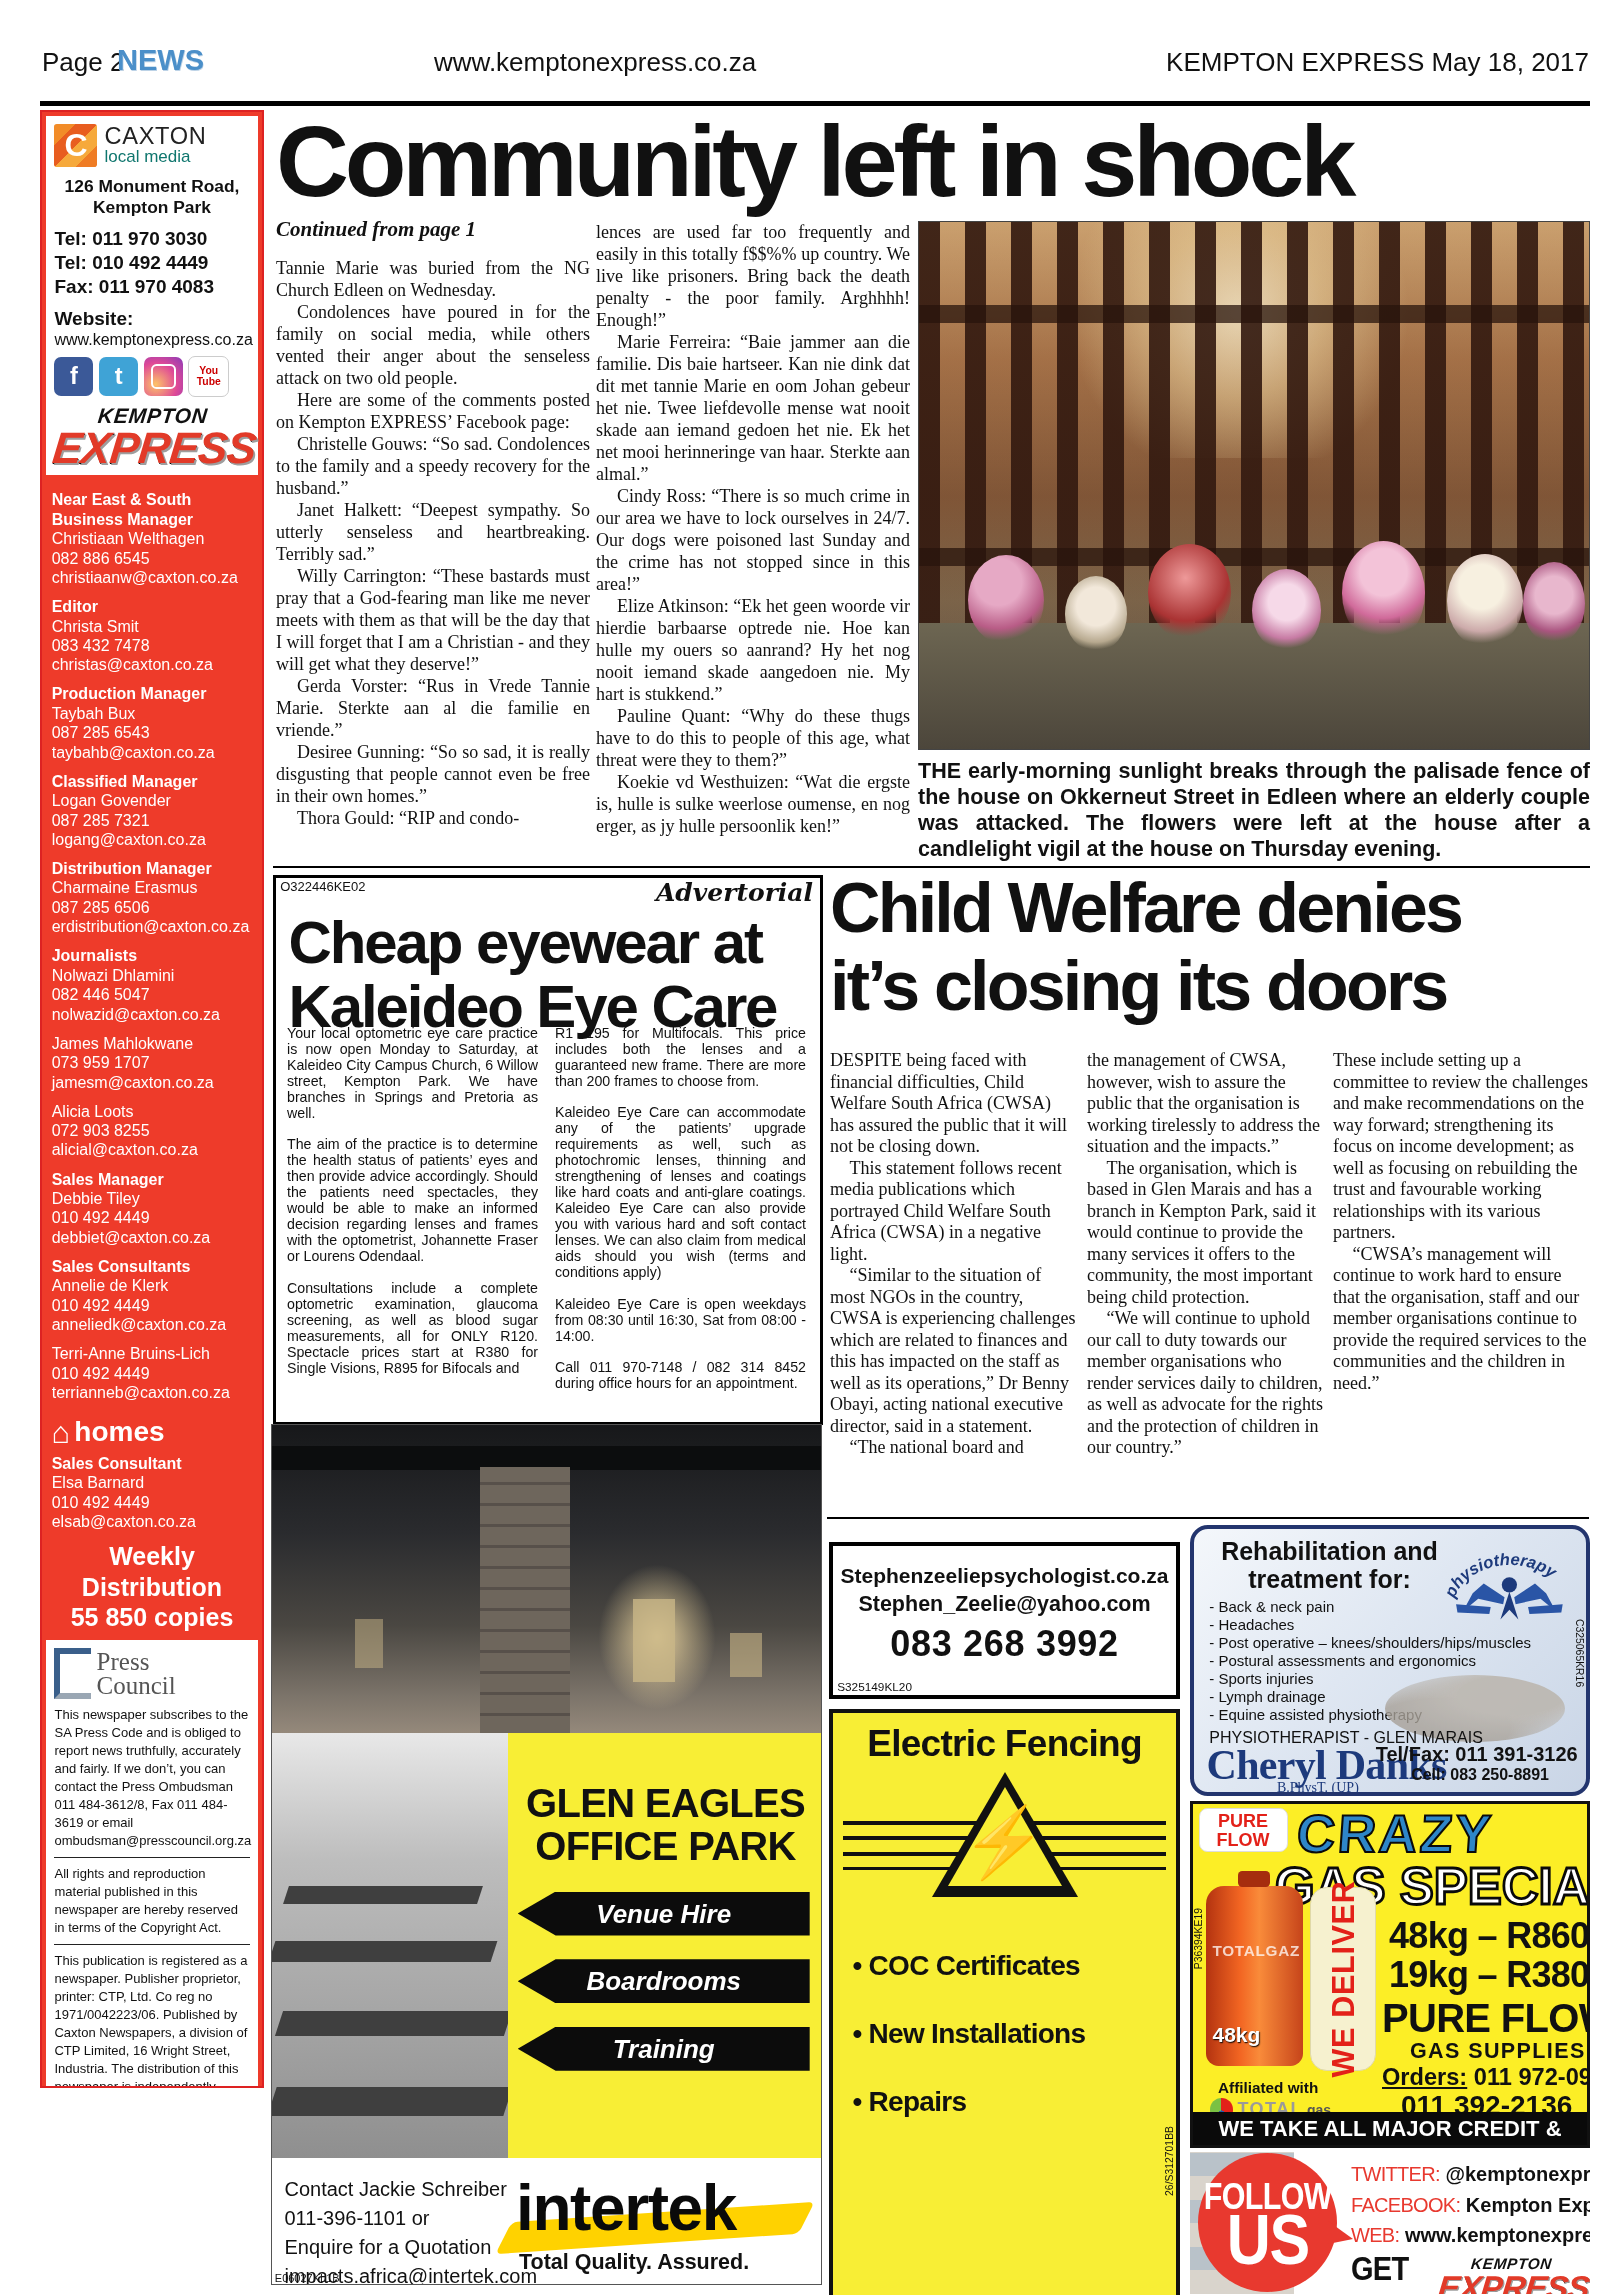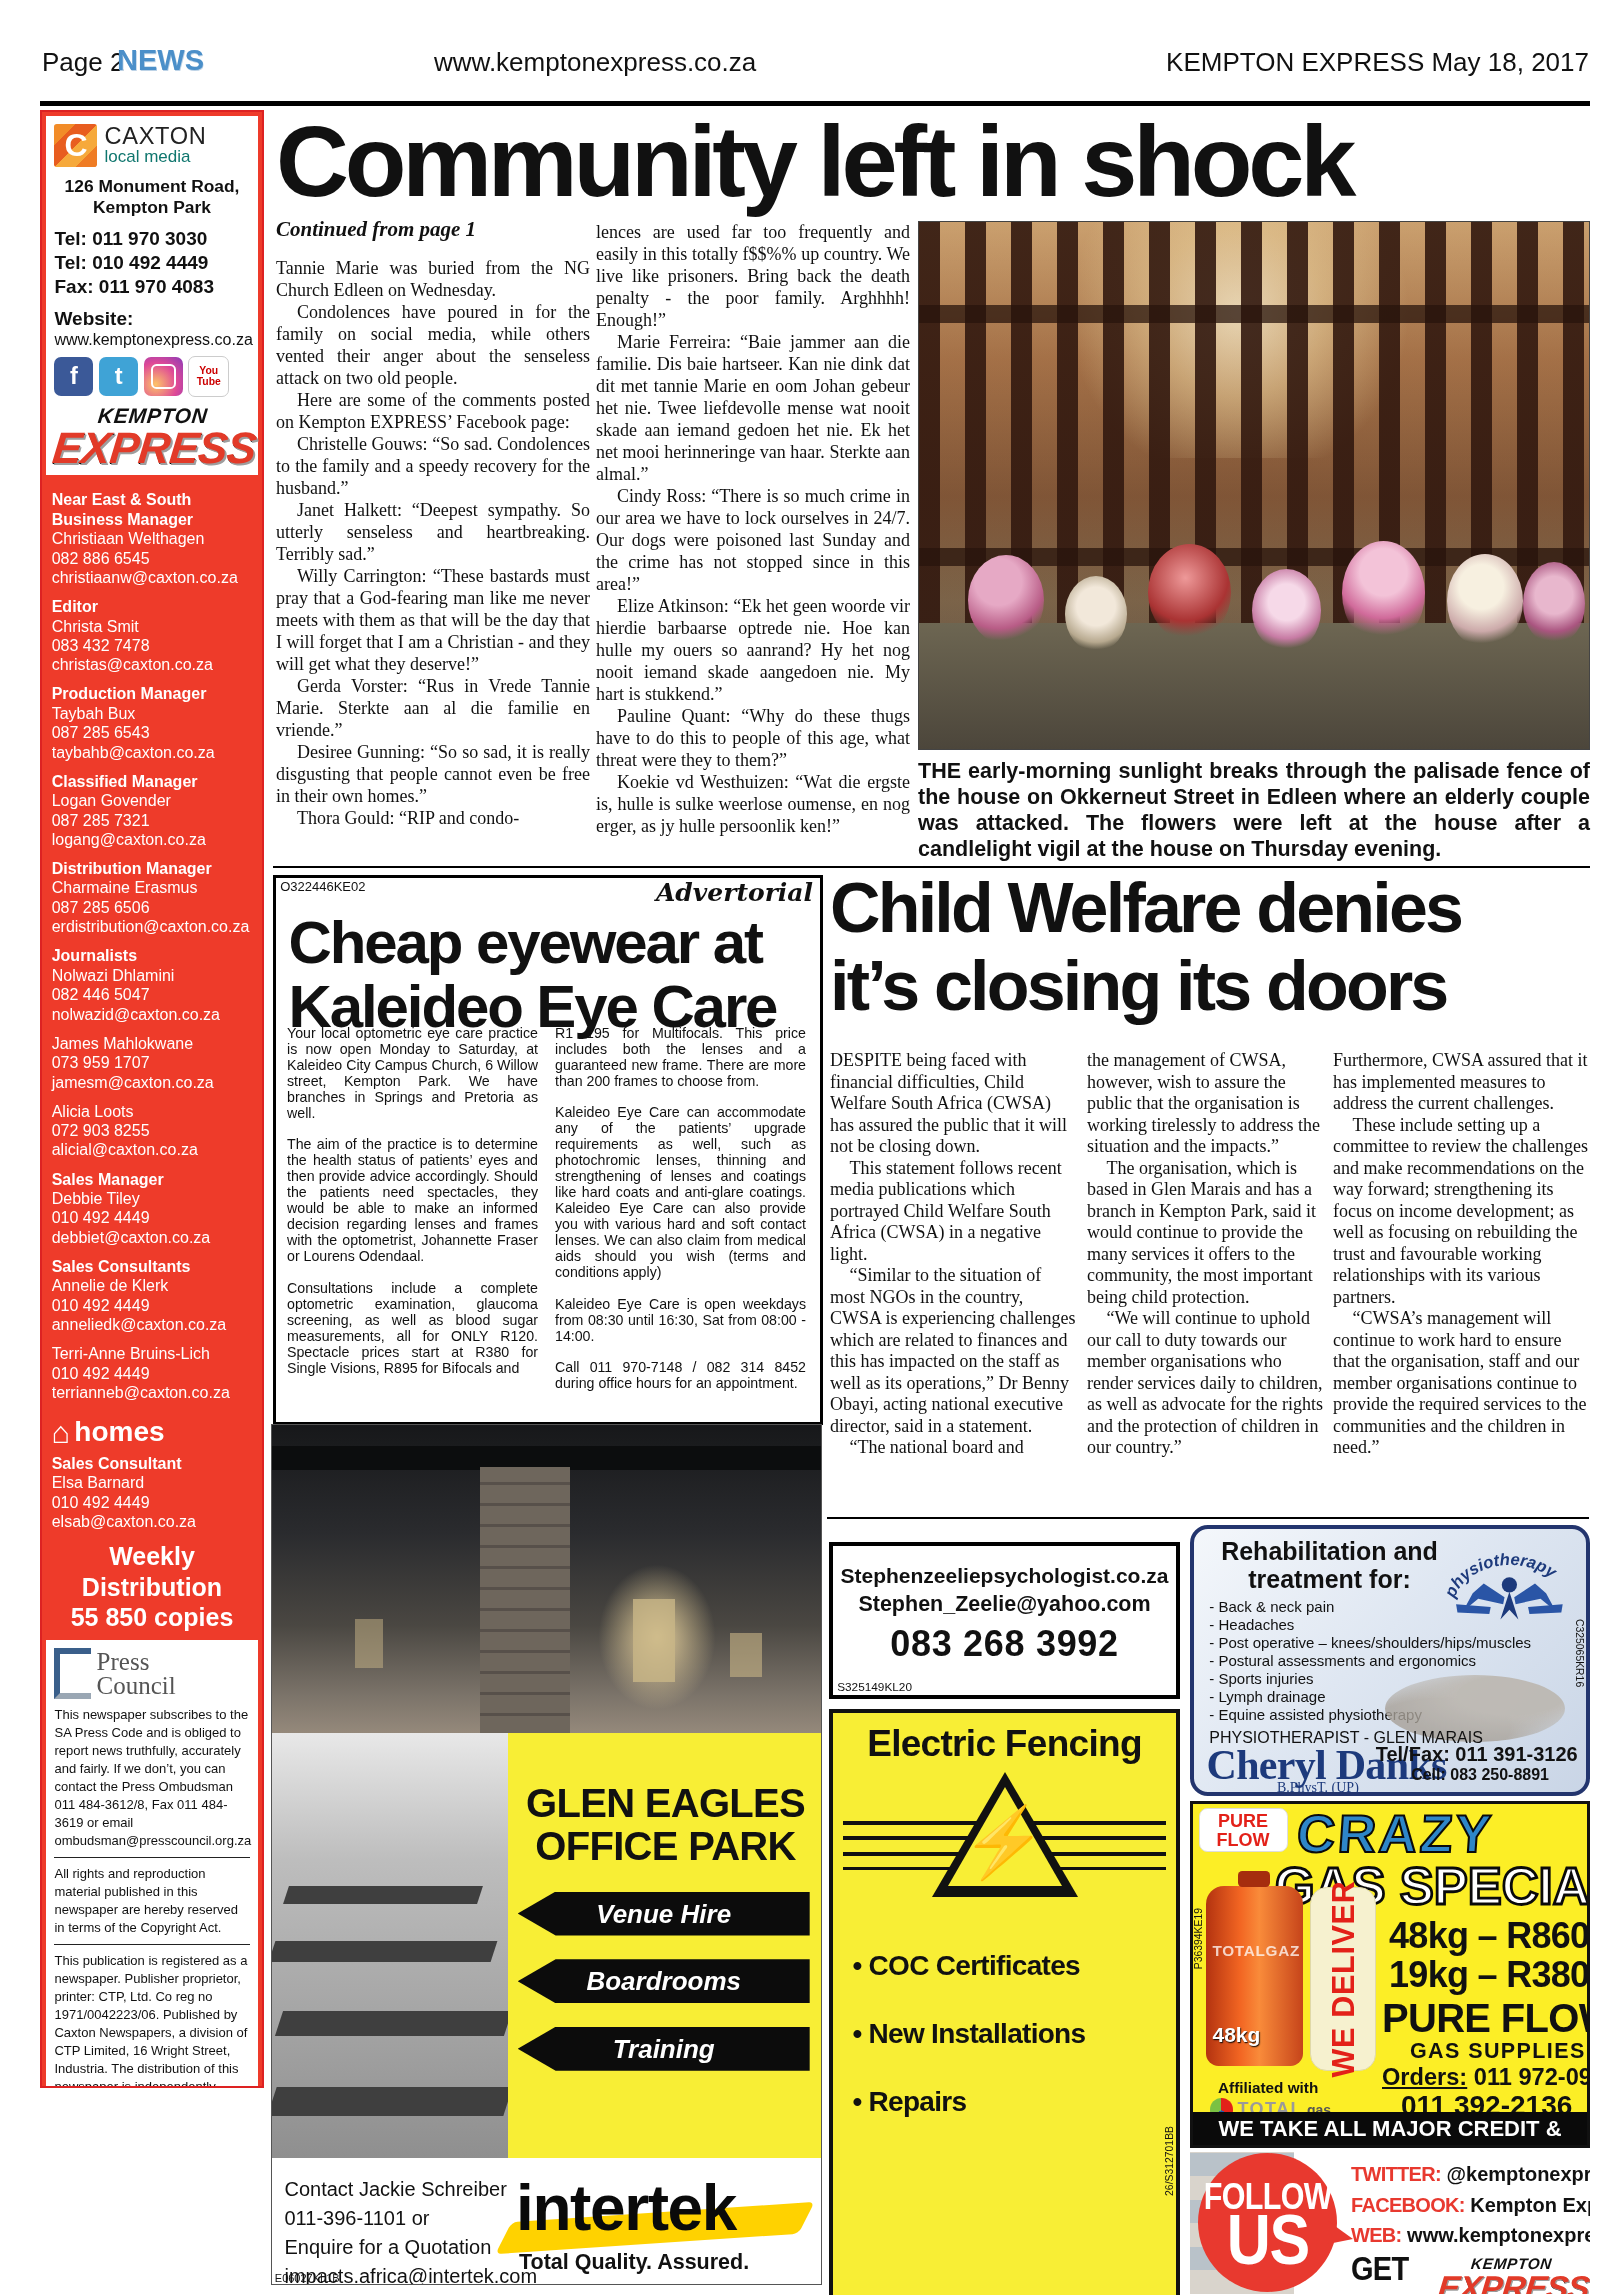"Furthermore, CWSA assured that it" p { html: <p>Furthermore, CWSA assured that it has implemented measures to address the current challenges.</p> -> none }
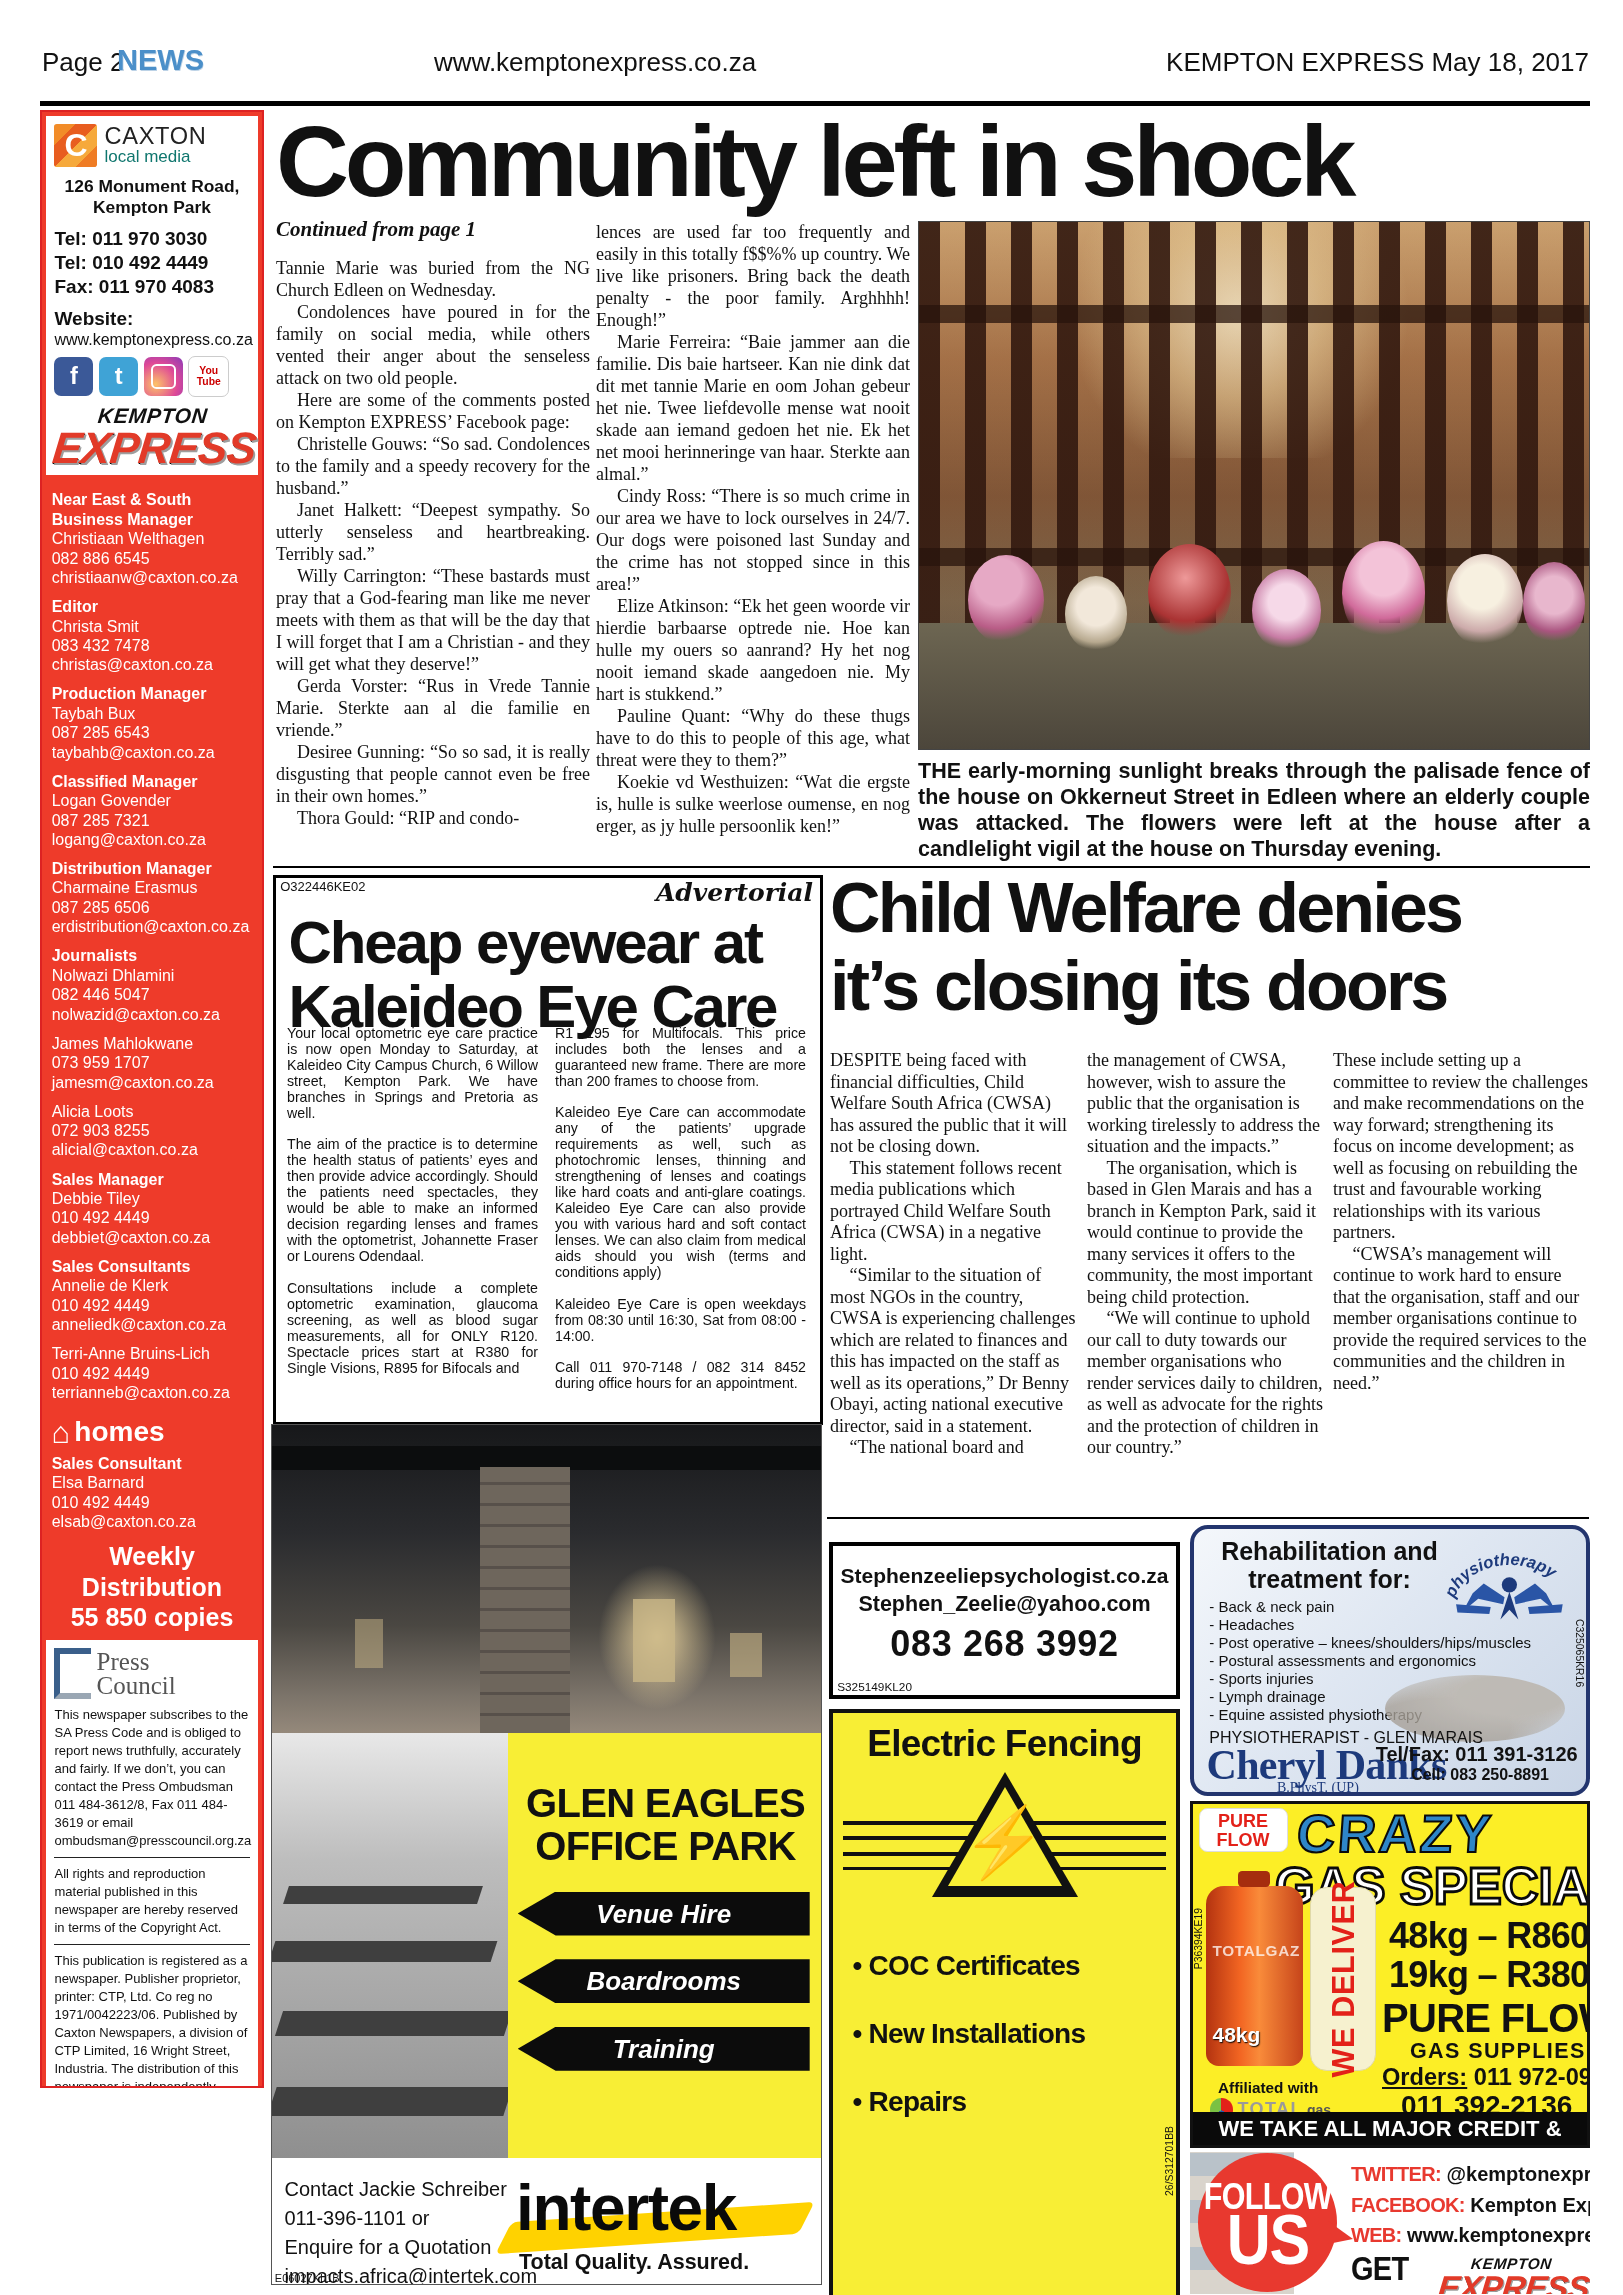"TWITTER:" .fu-label { font-weight: 700 -> 400 }
